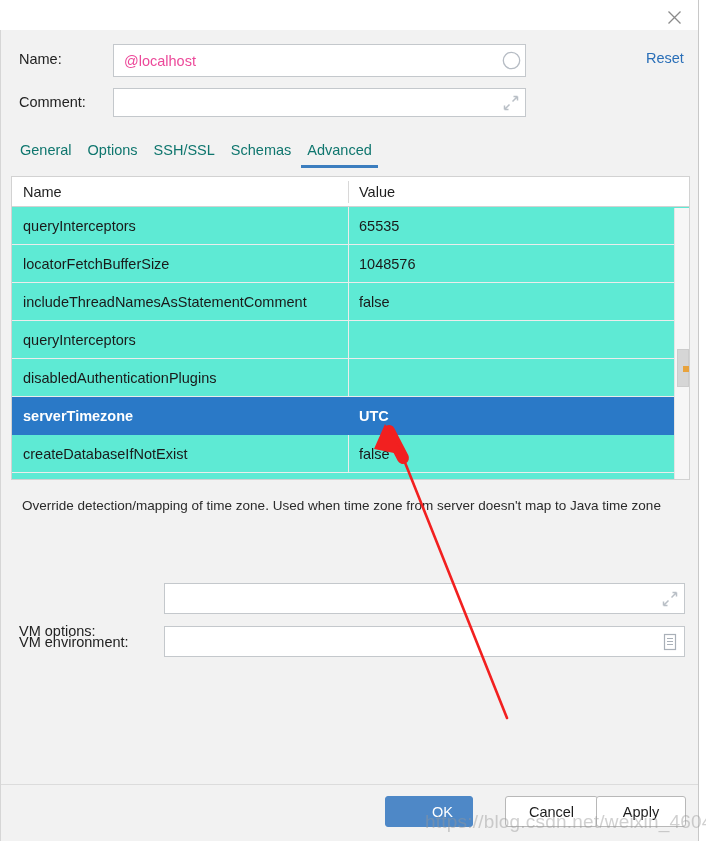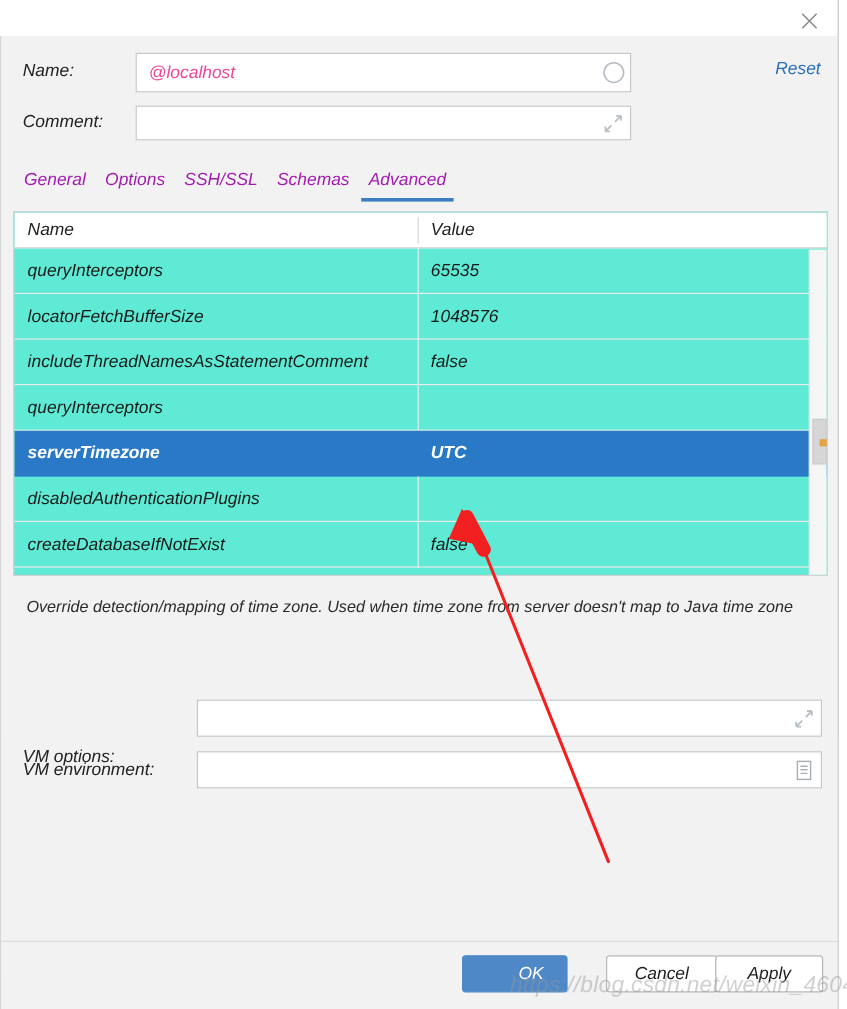"Name:" #dialog { font-style: italic -> none }
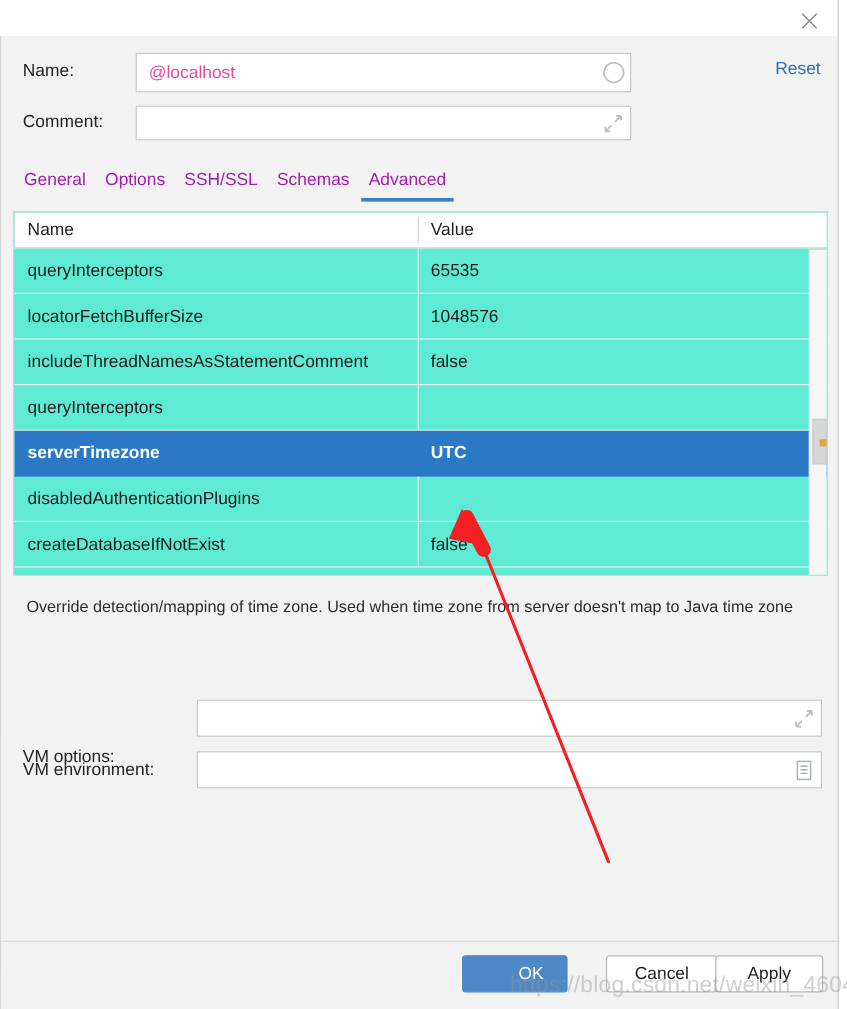"General" .tab { color: #a21caf -> #0f766e }
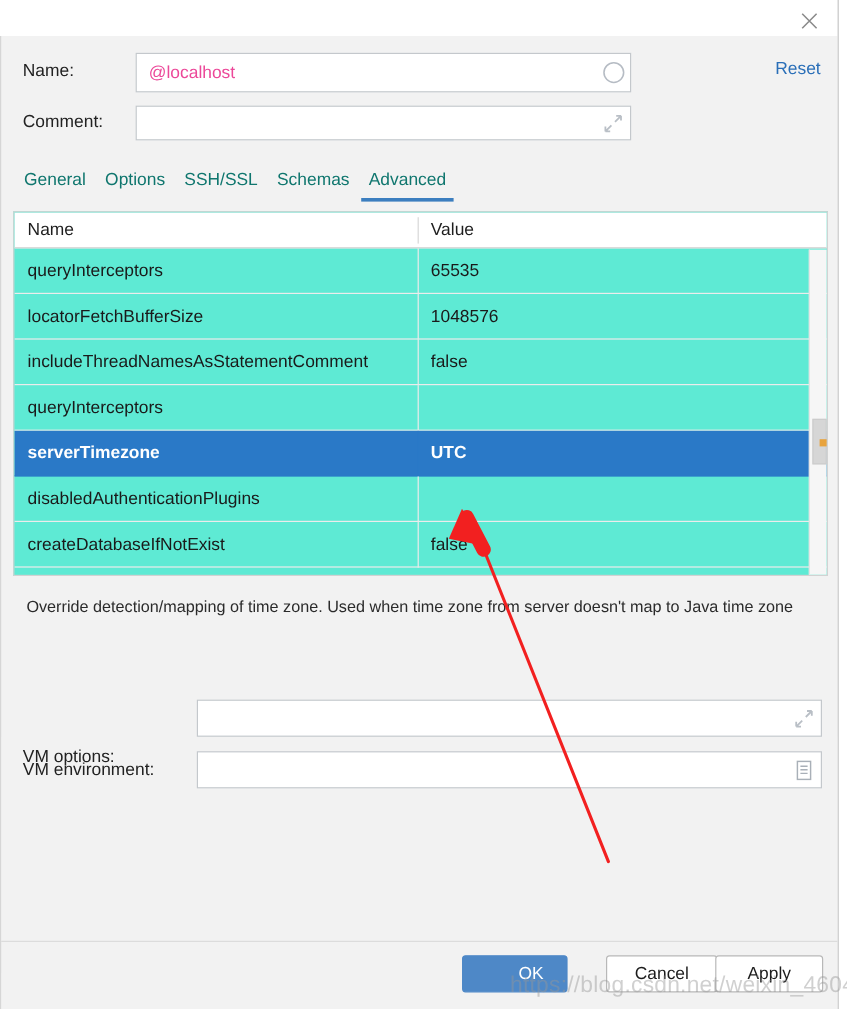"serverTimezone" div.trow { order: before "disabledAuthenticationPlugins" -> after "disabledAuthenticationPlugins" }
